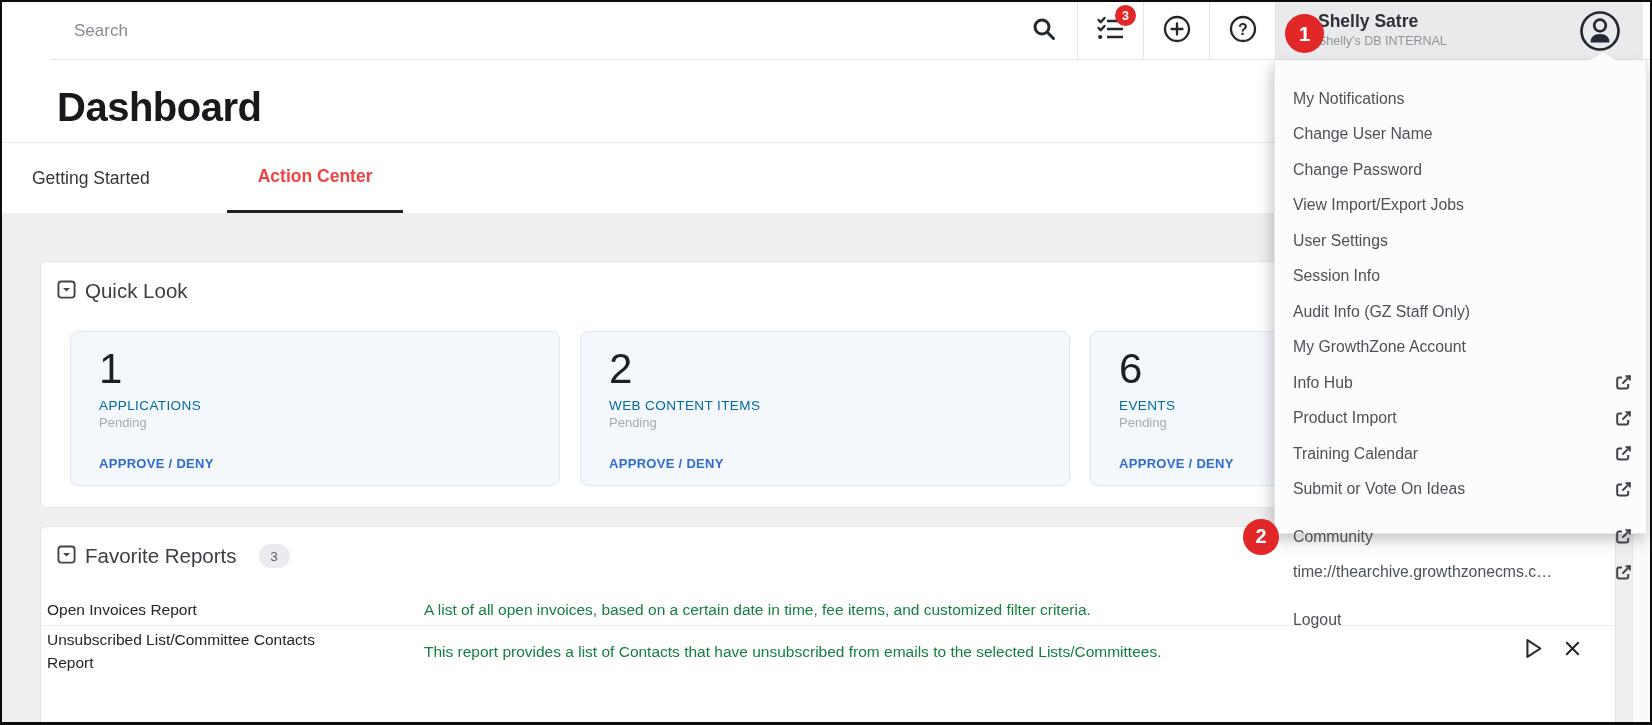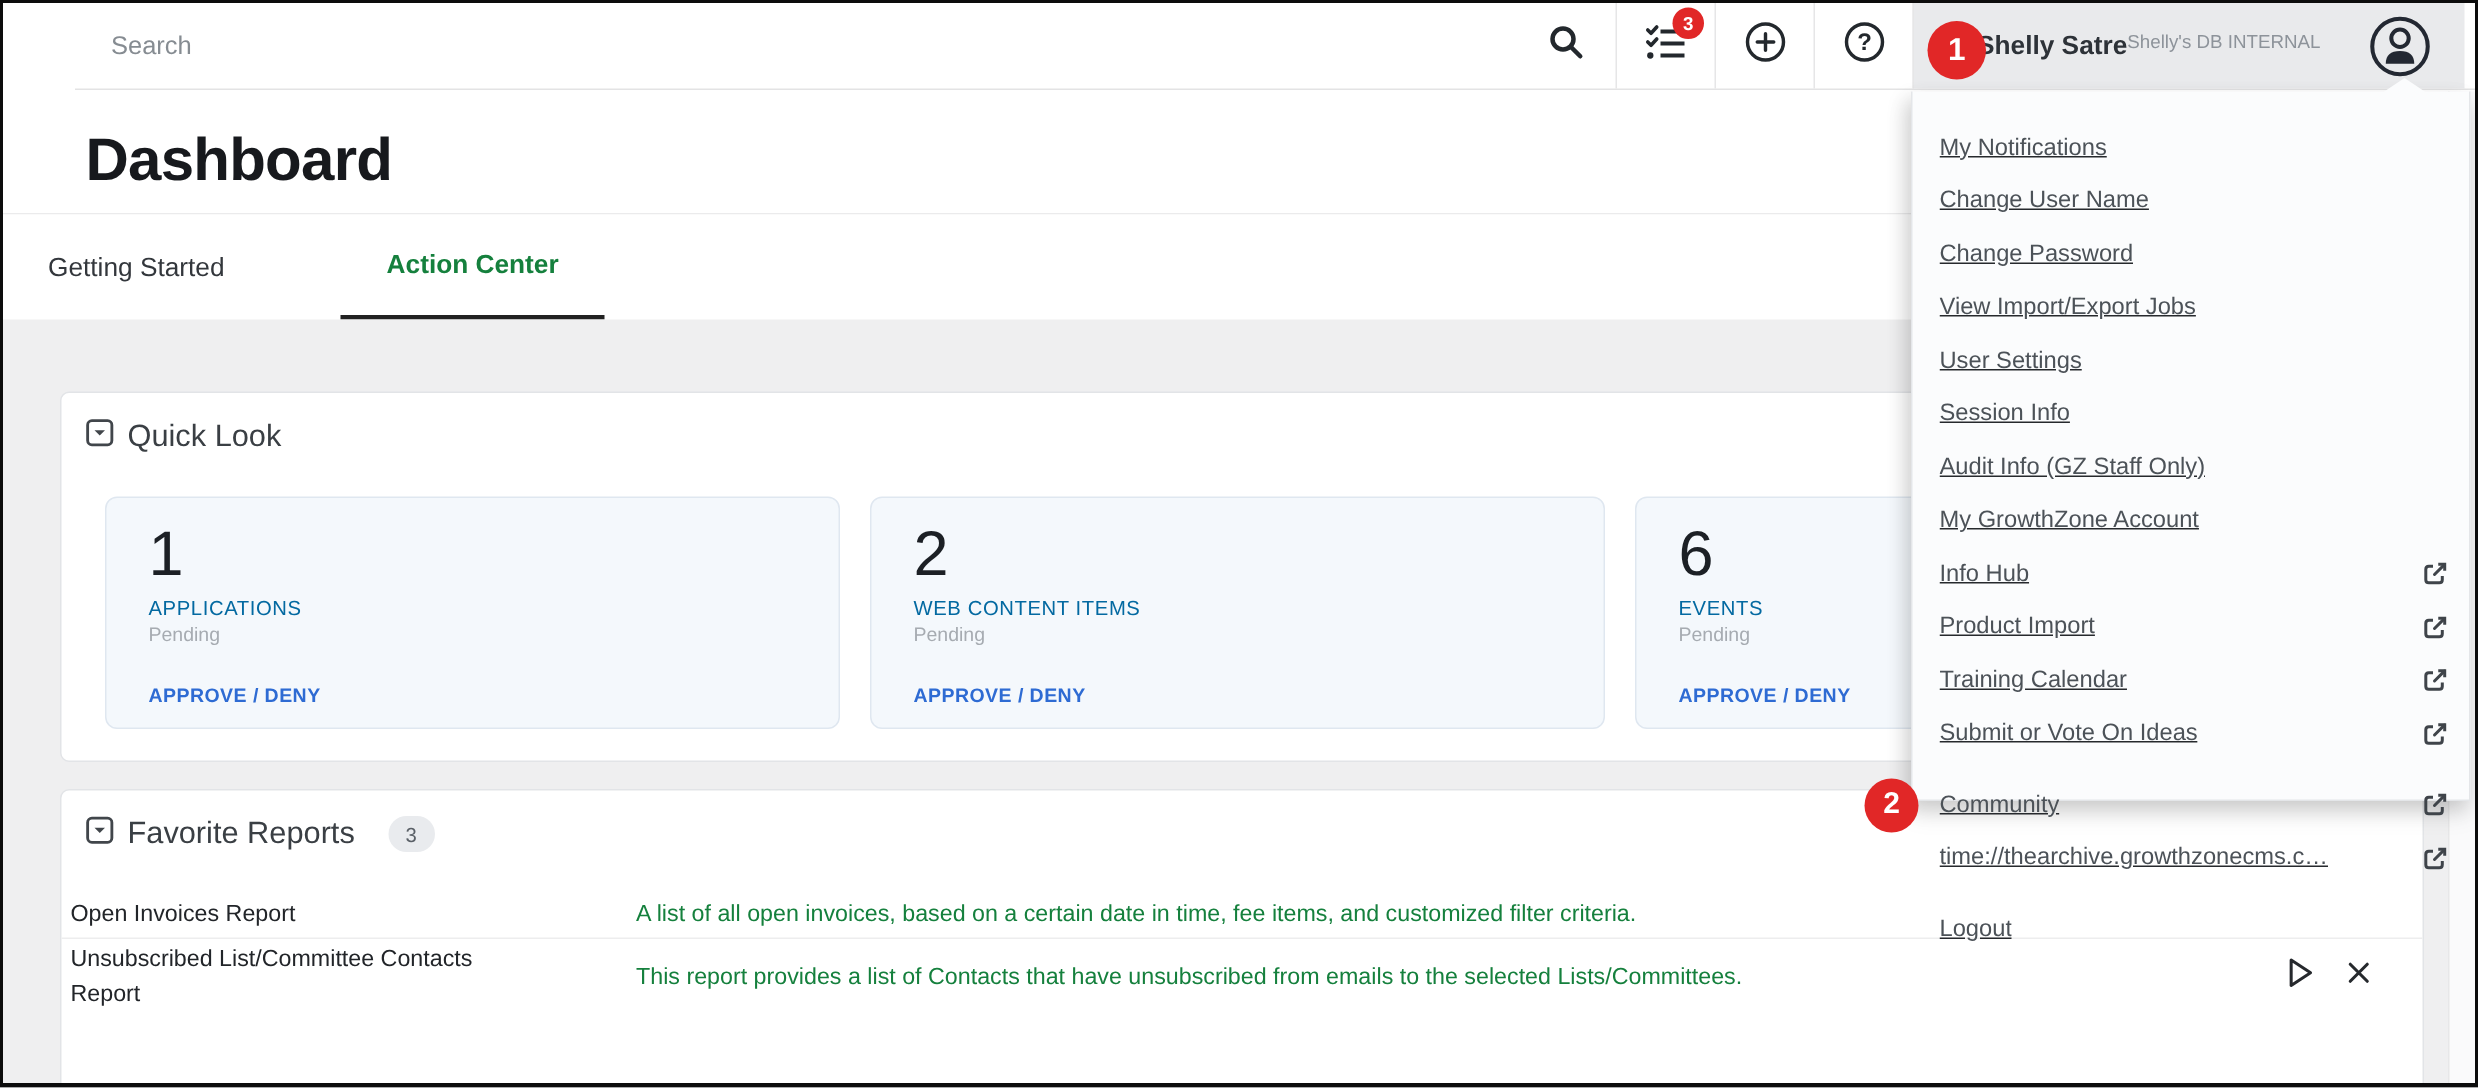"Shelly Satre" .user-text { flex-direction: none -> column; text-align: right -> none }
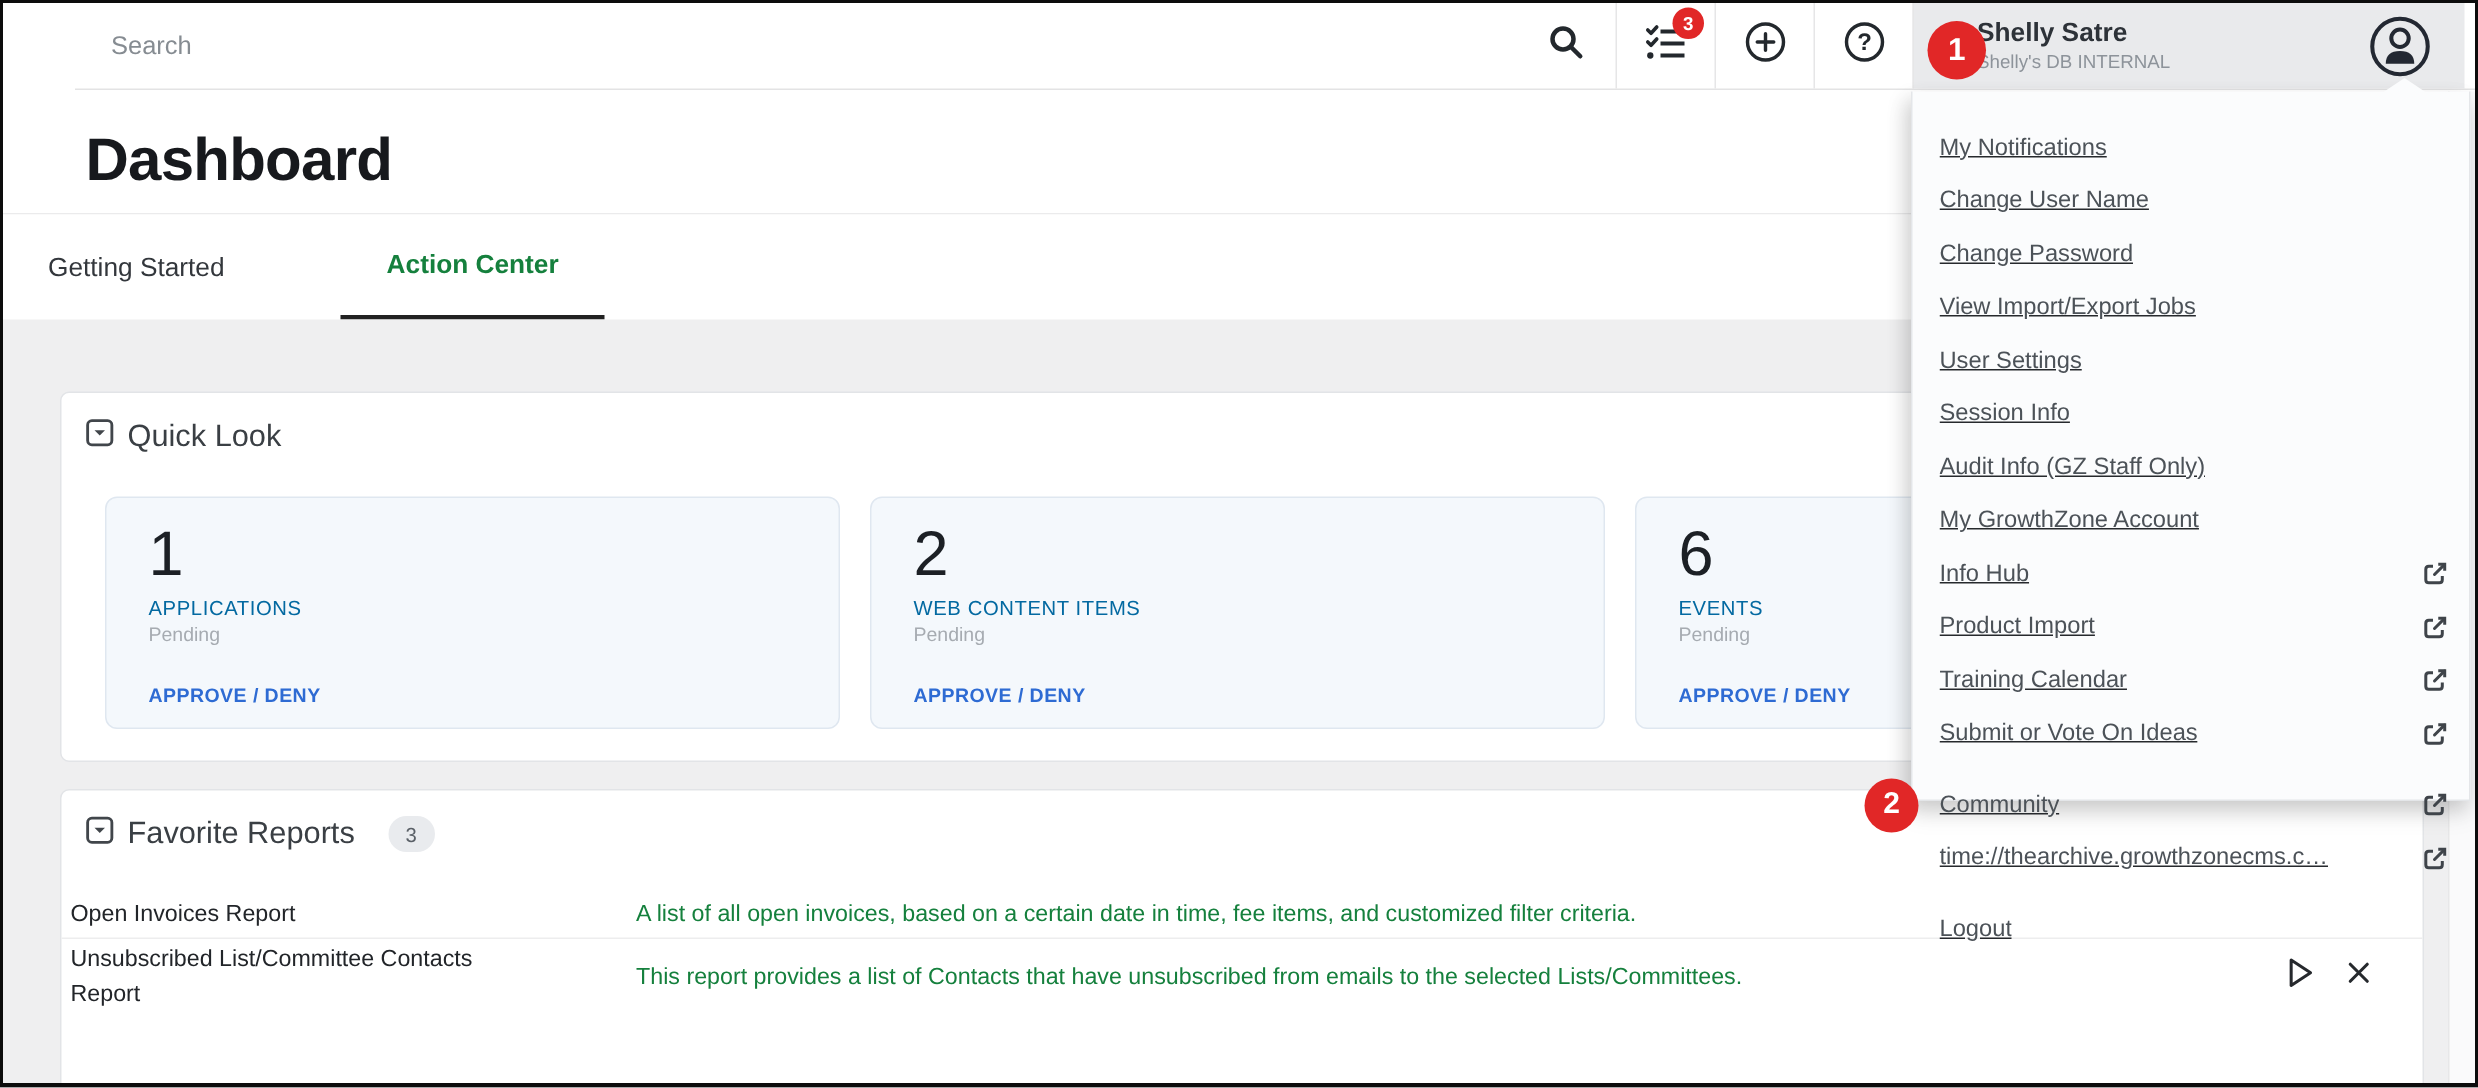"My Notifications" .menu { text-decoration: underline -> none }
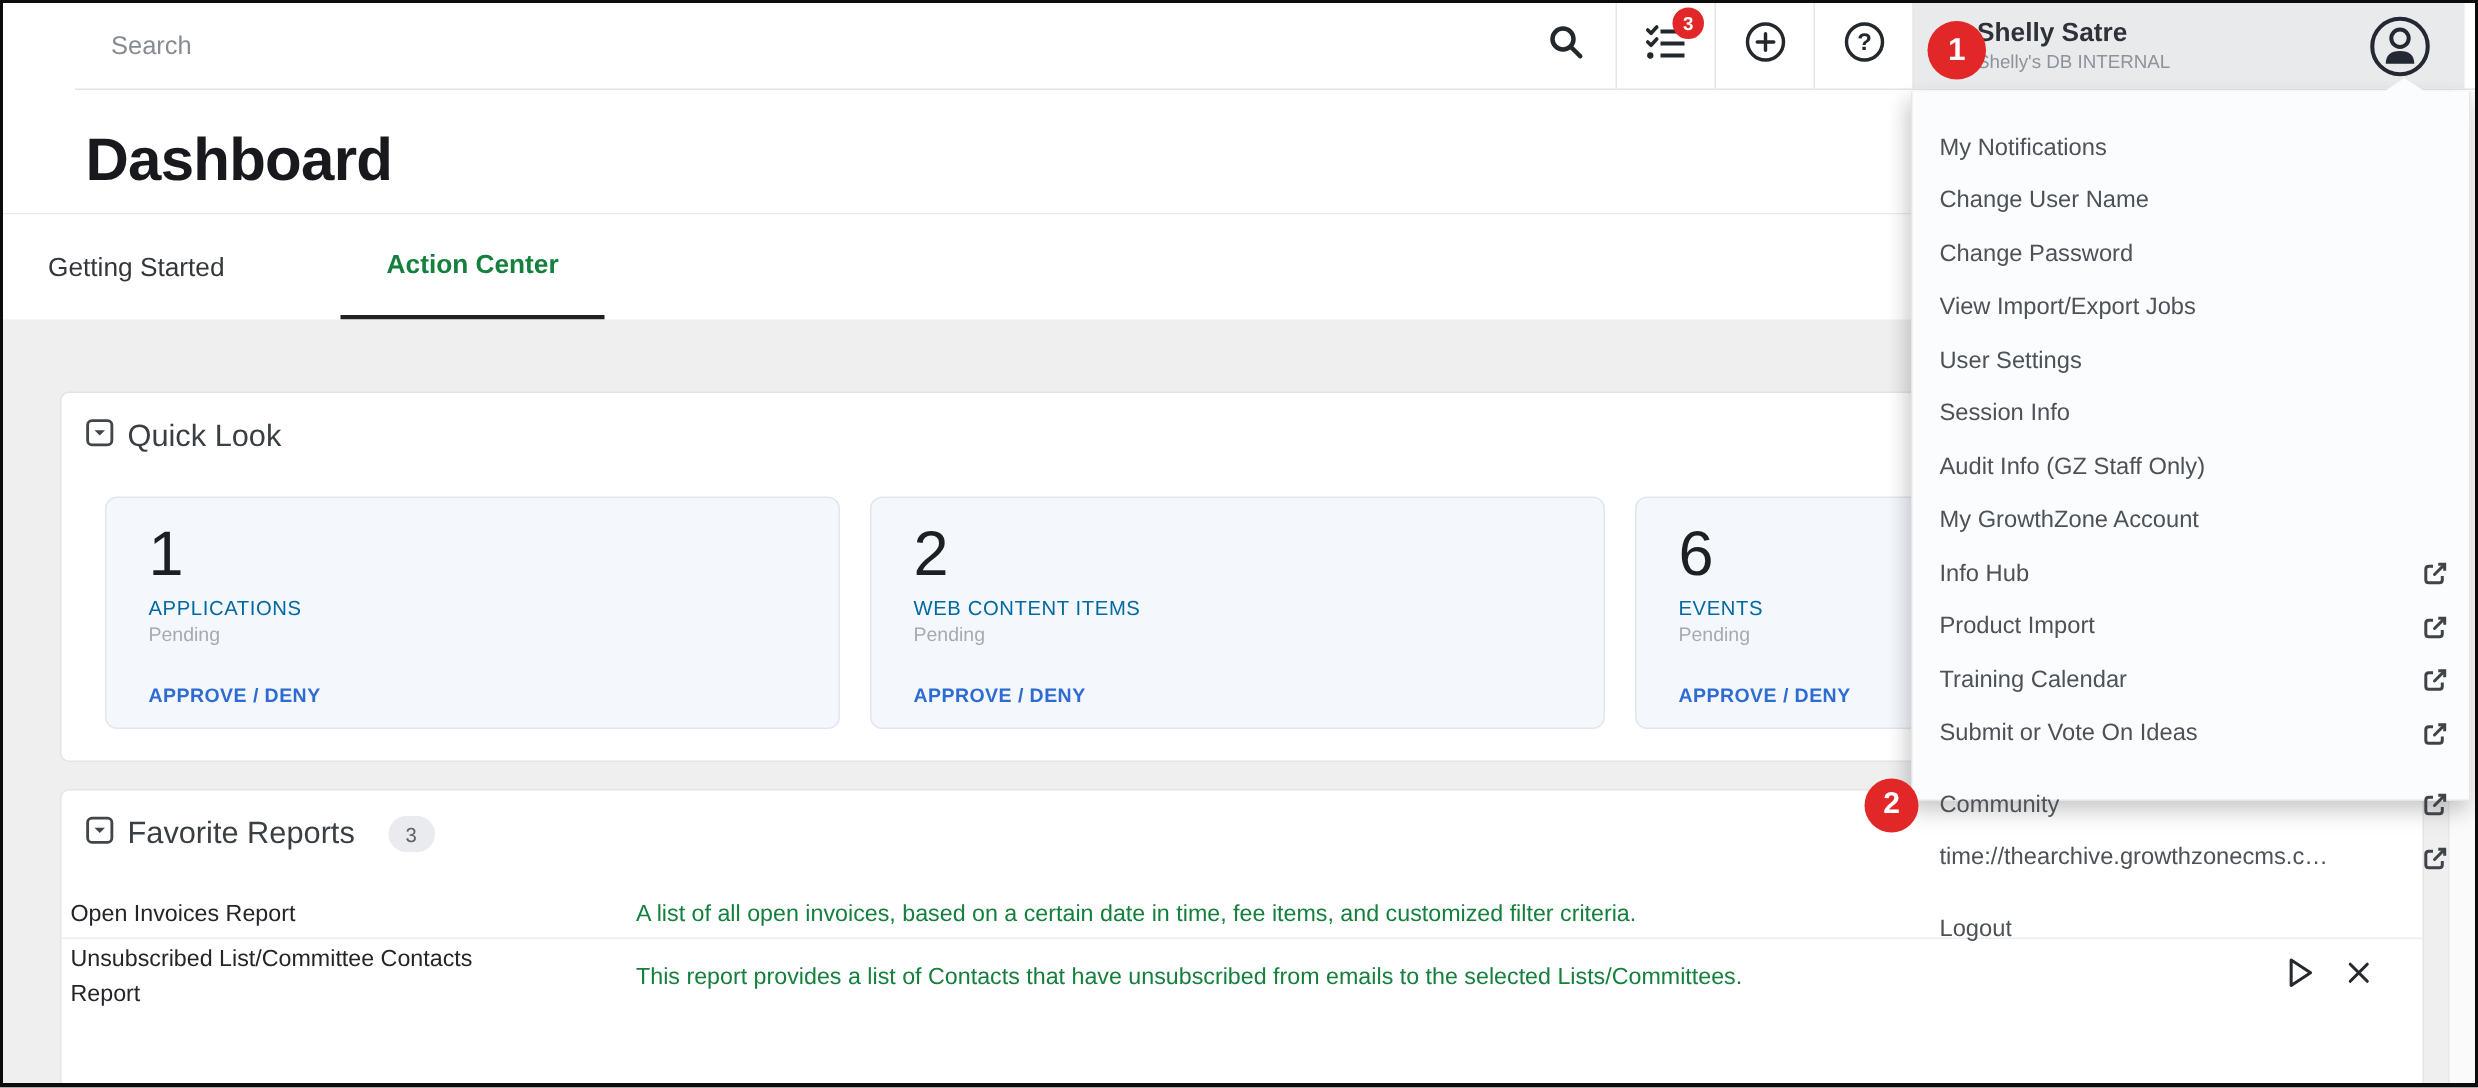"Action Center" .tab.active { color: #15803d -> #ef4444 }
